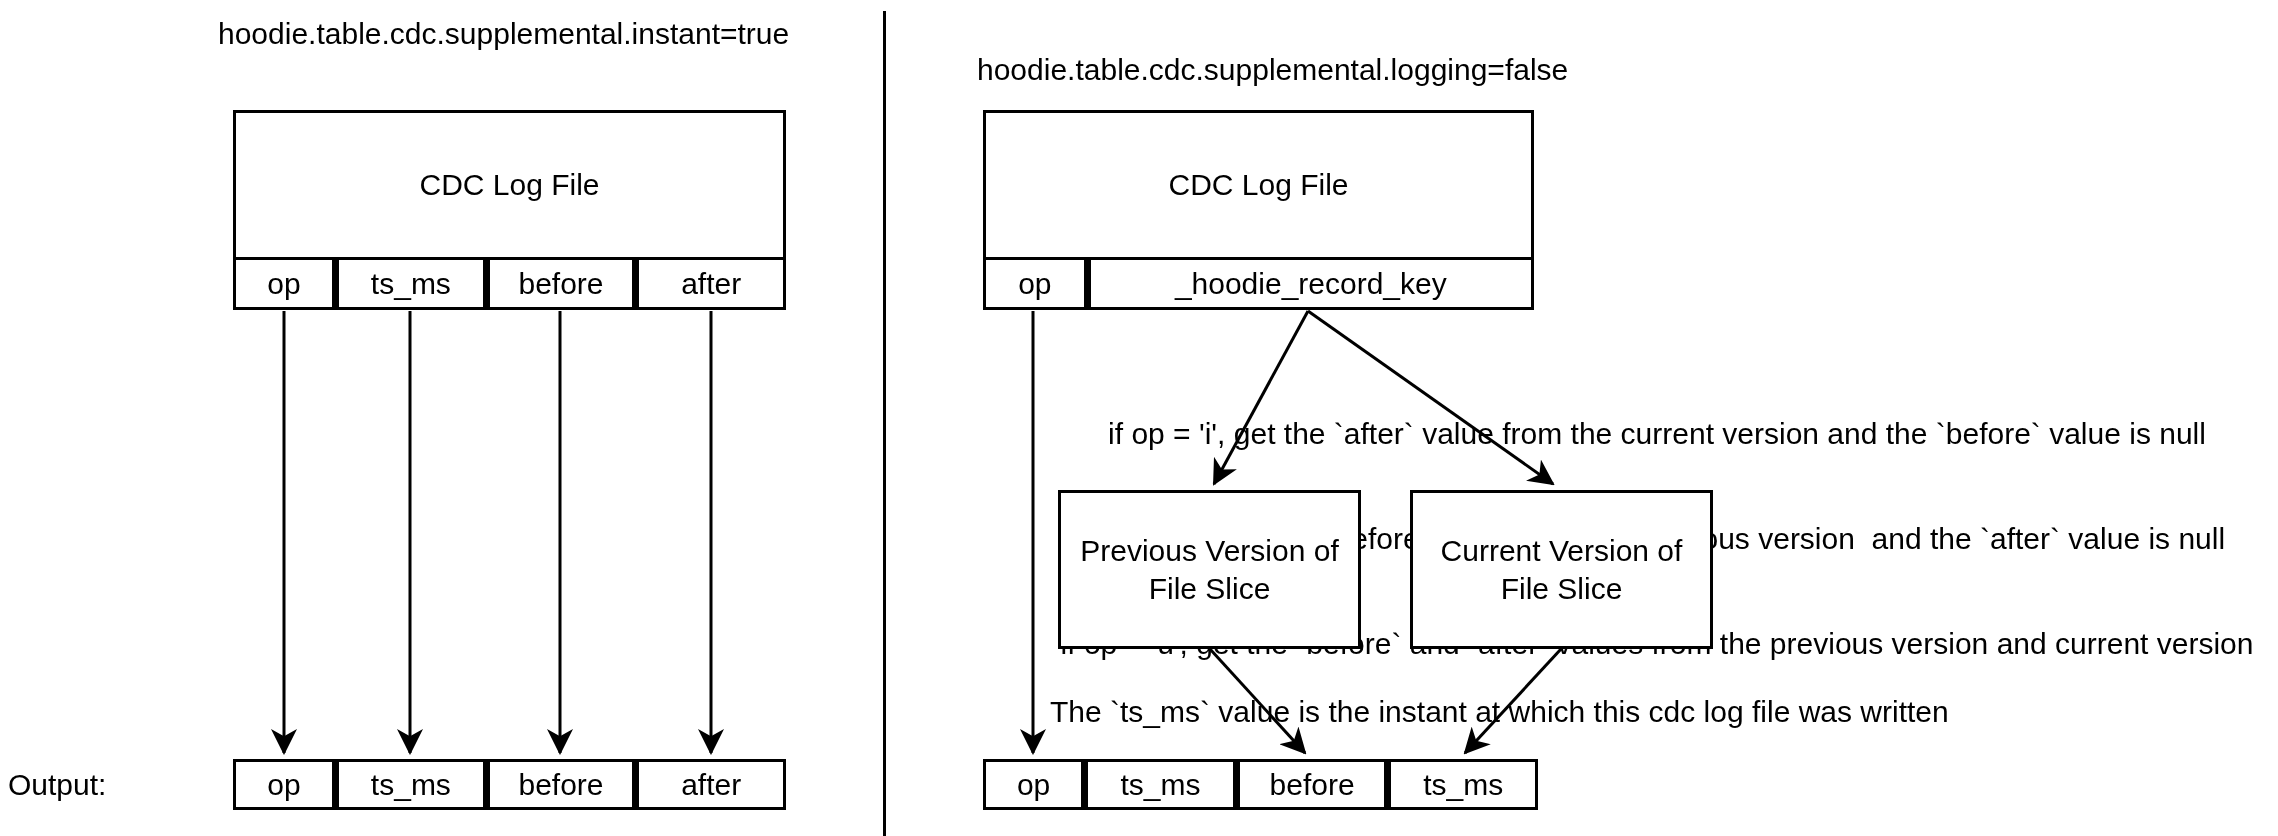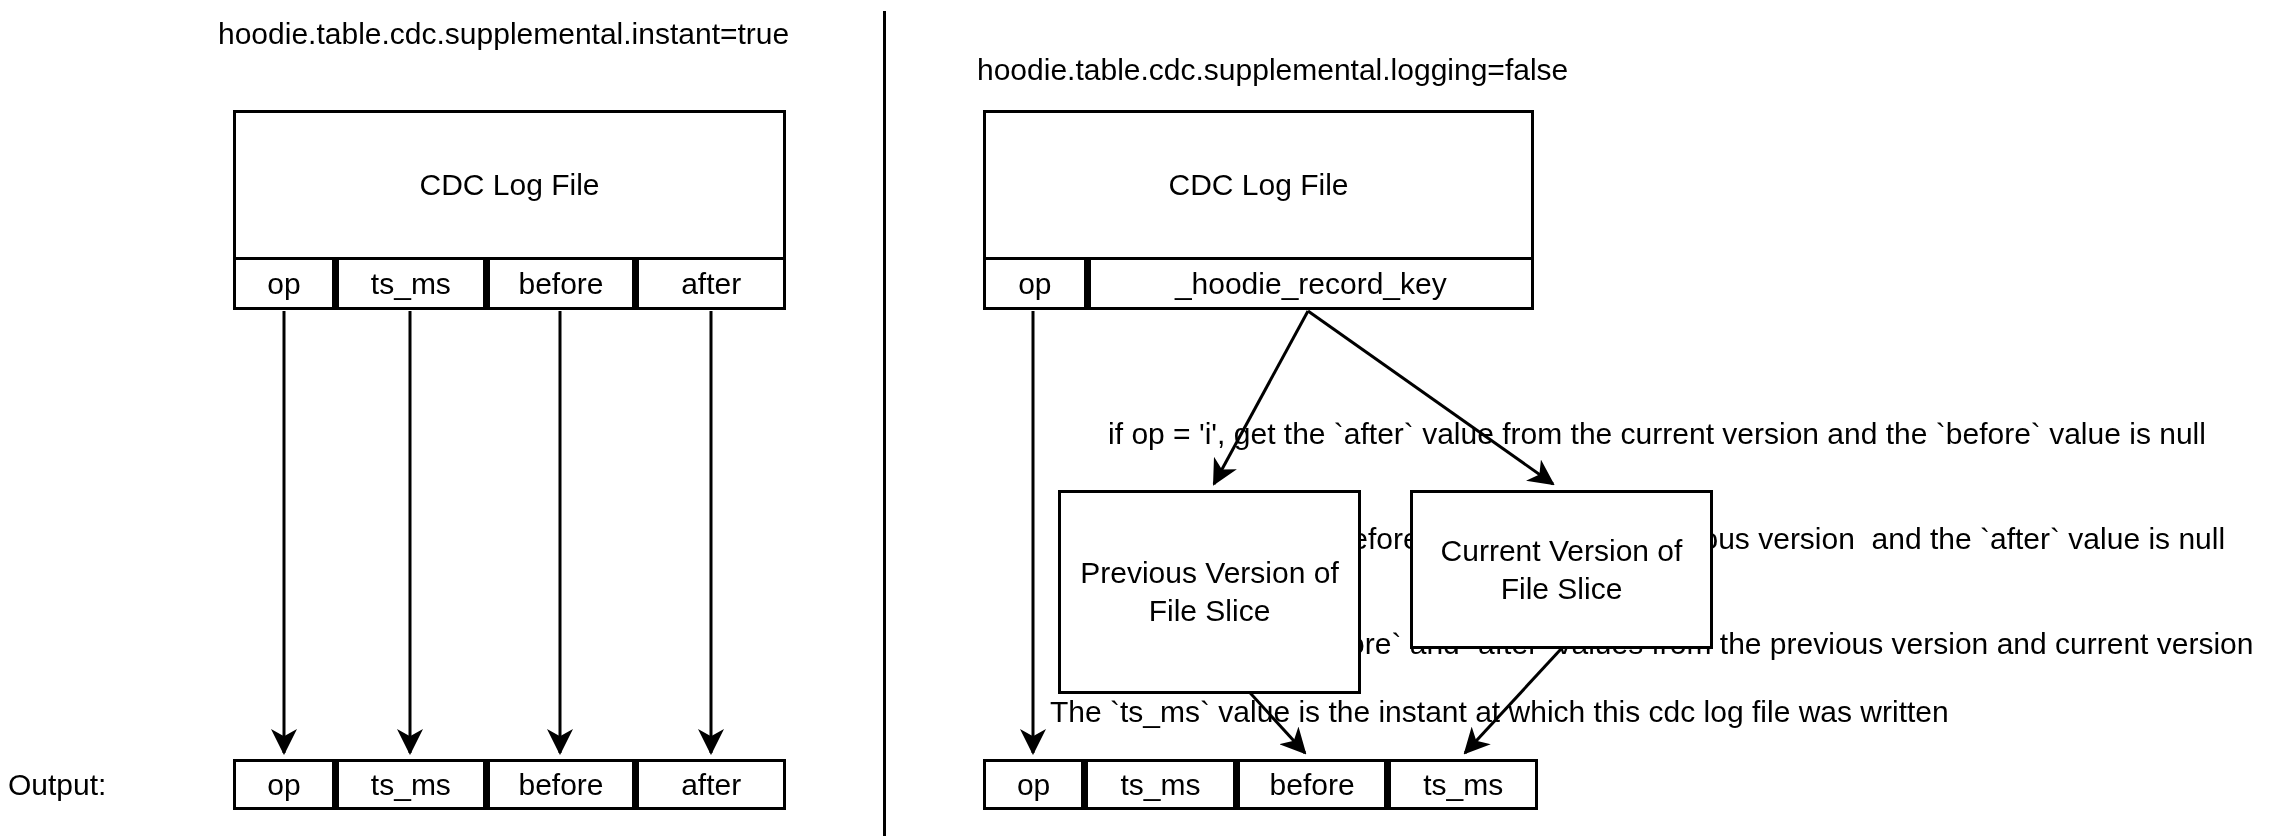"Previous Version of" div.outline-box { height: 204px -> 159px }
